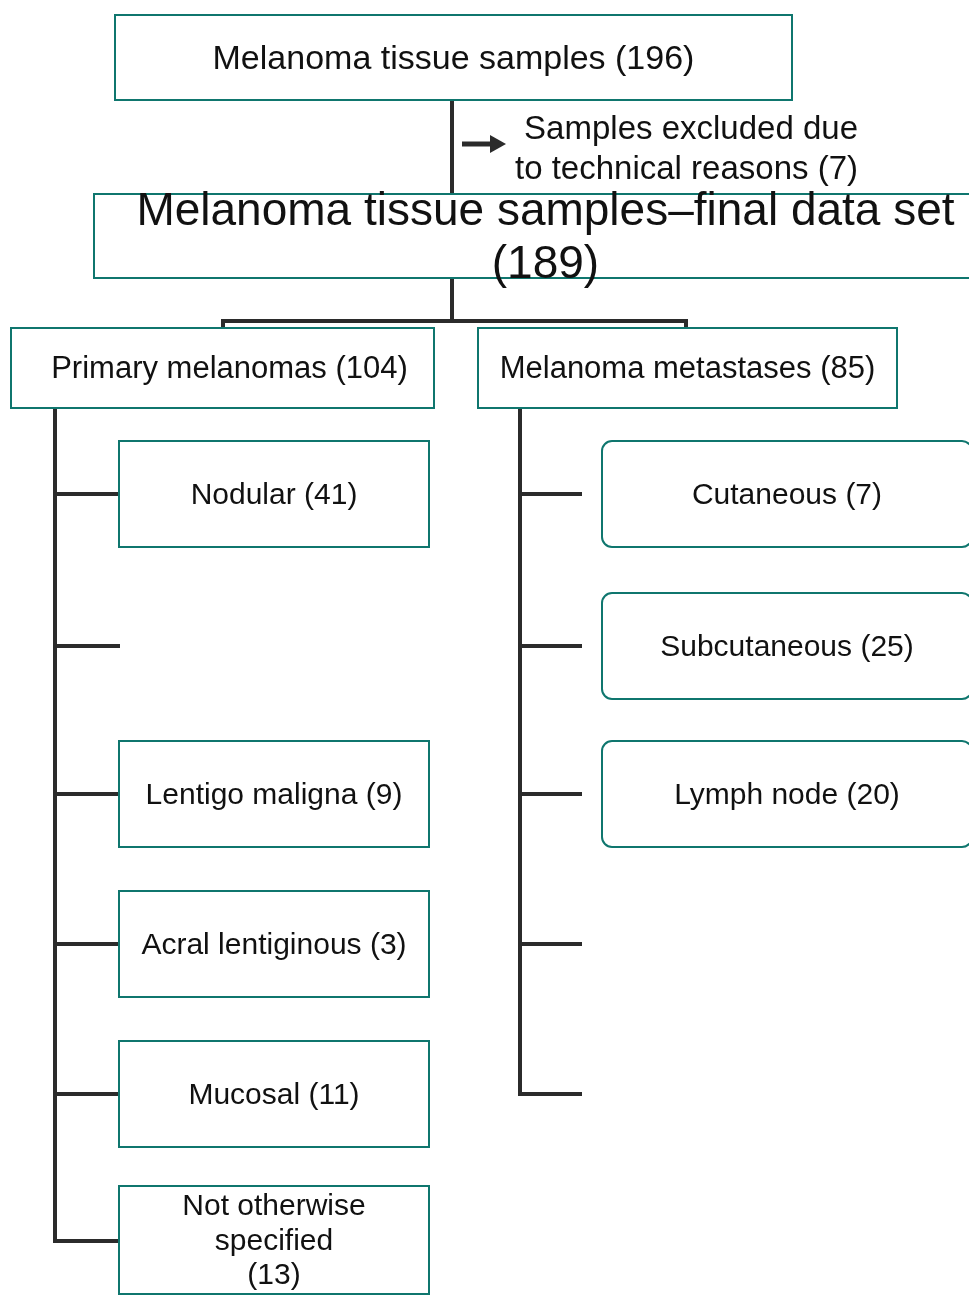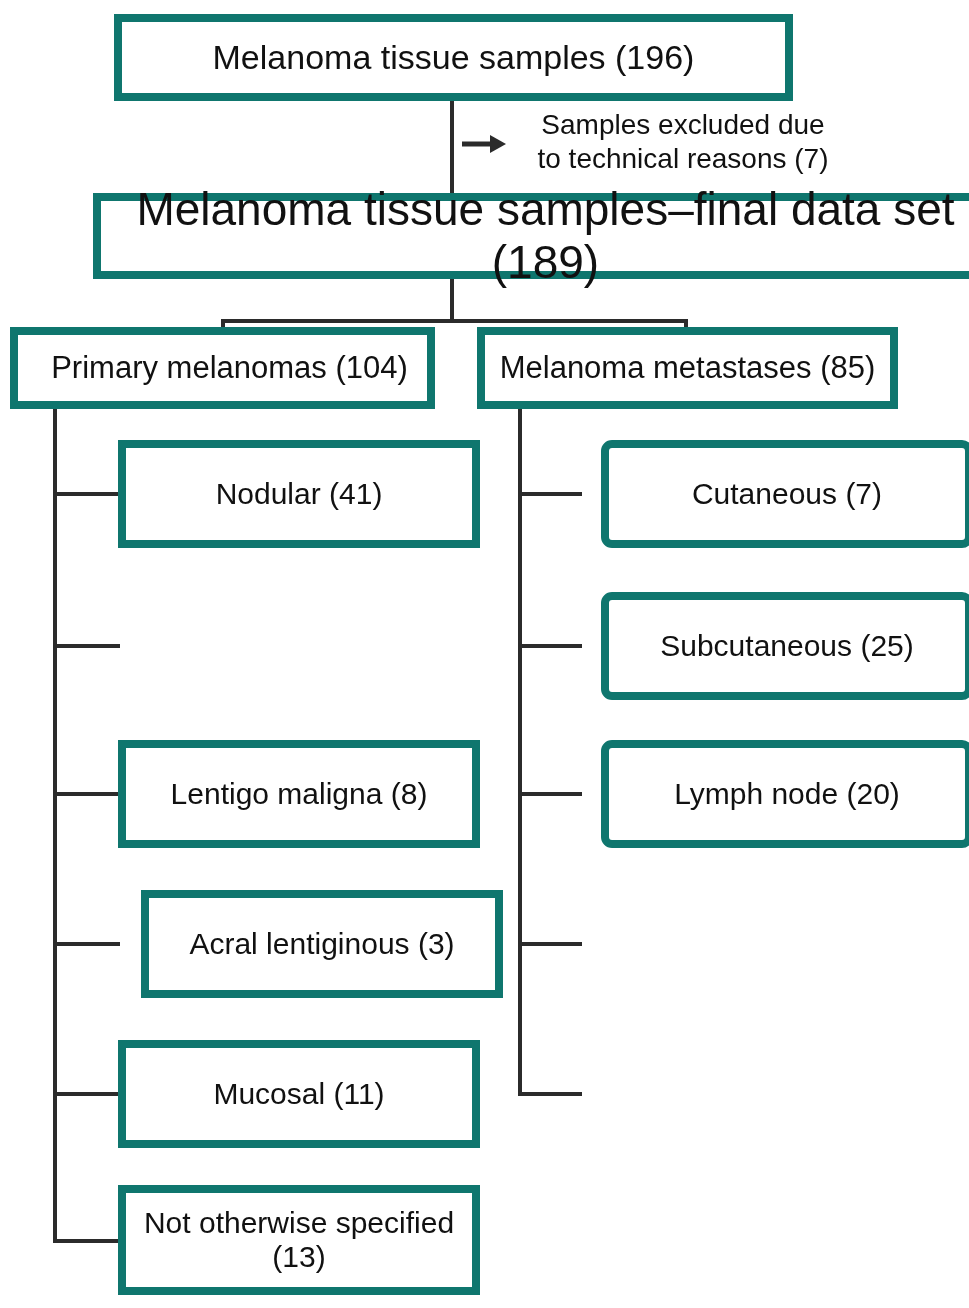"Melanoma tissue samples (196)" .node { border: 8px solid #0f766e -> 2px solid #0f766e }
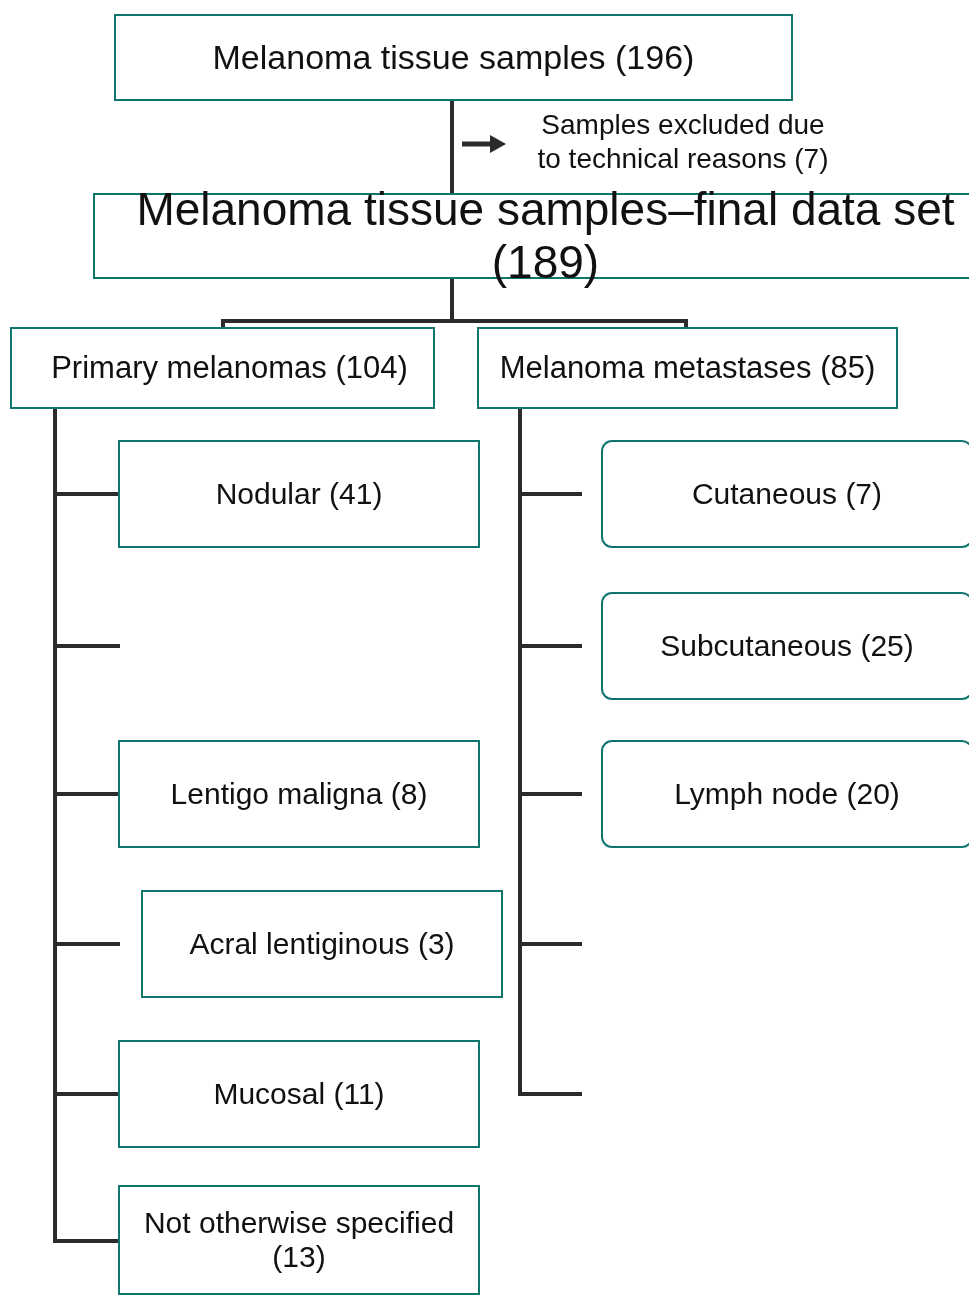"Samples excluded due" #excl-note { font-size: 28px -> 33px; text-align: center -> right }
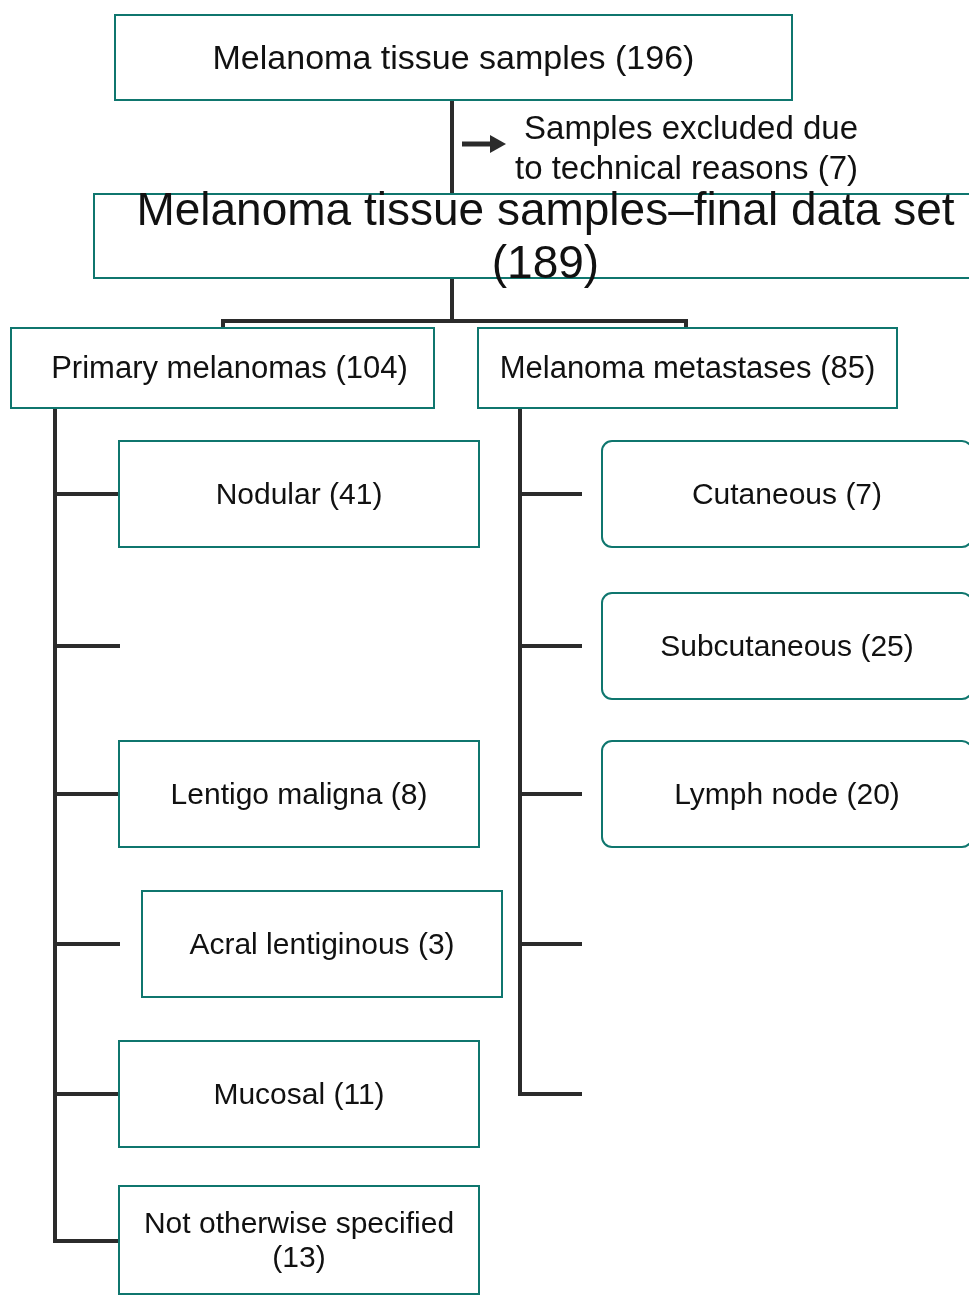"Nodular (41)" .leaf-left { width: 362px -> 312px }
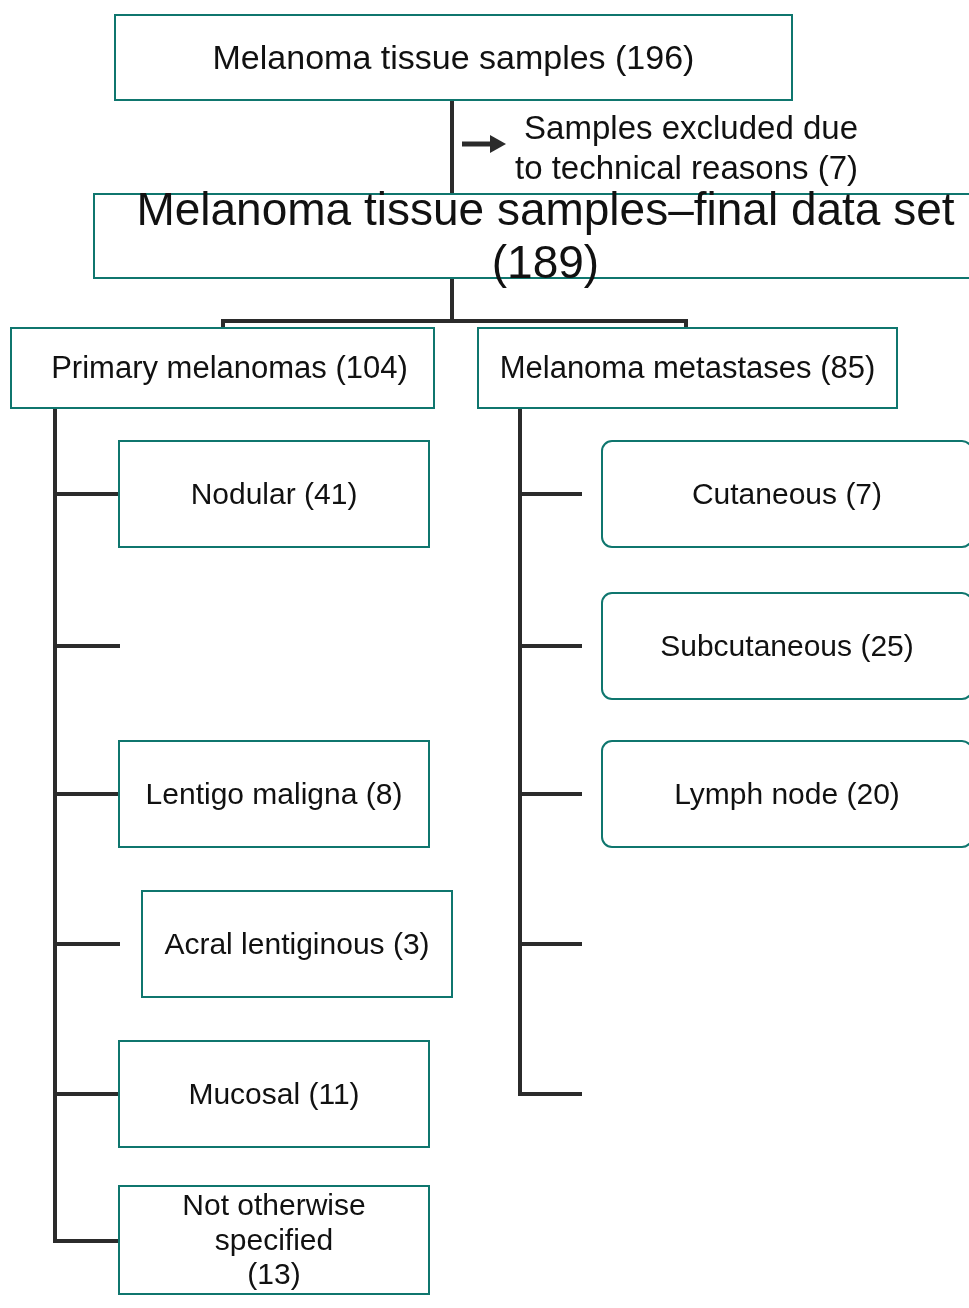"Lentigo maligna (8)" span.node-label { text: 8 -> 9 }
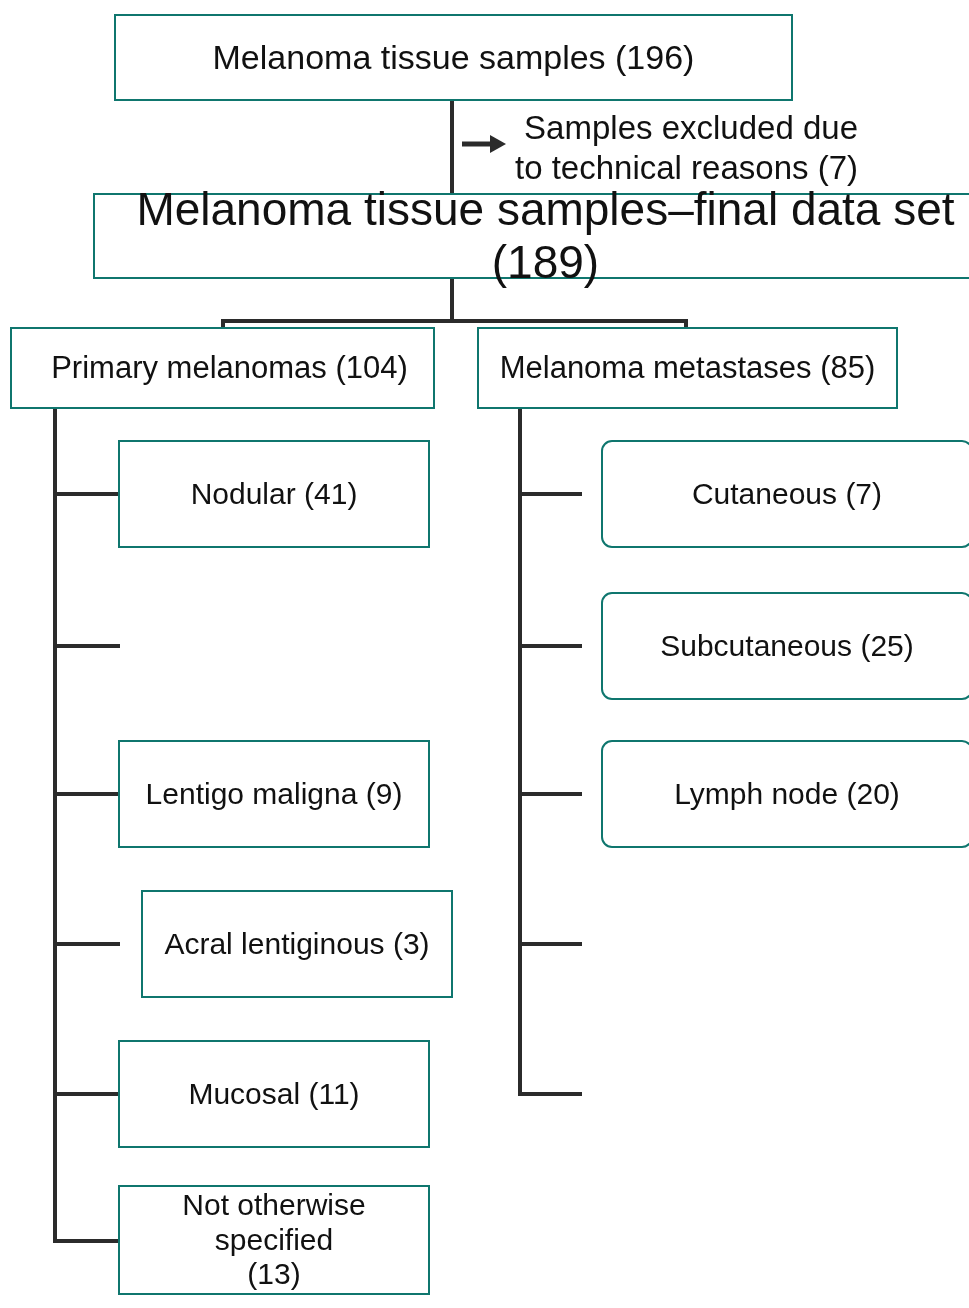"Acral lentiginous (3)" .row-4 { margin-left: 23px -> none }
